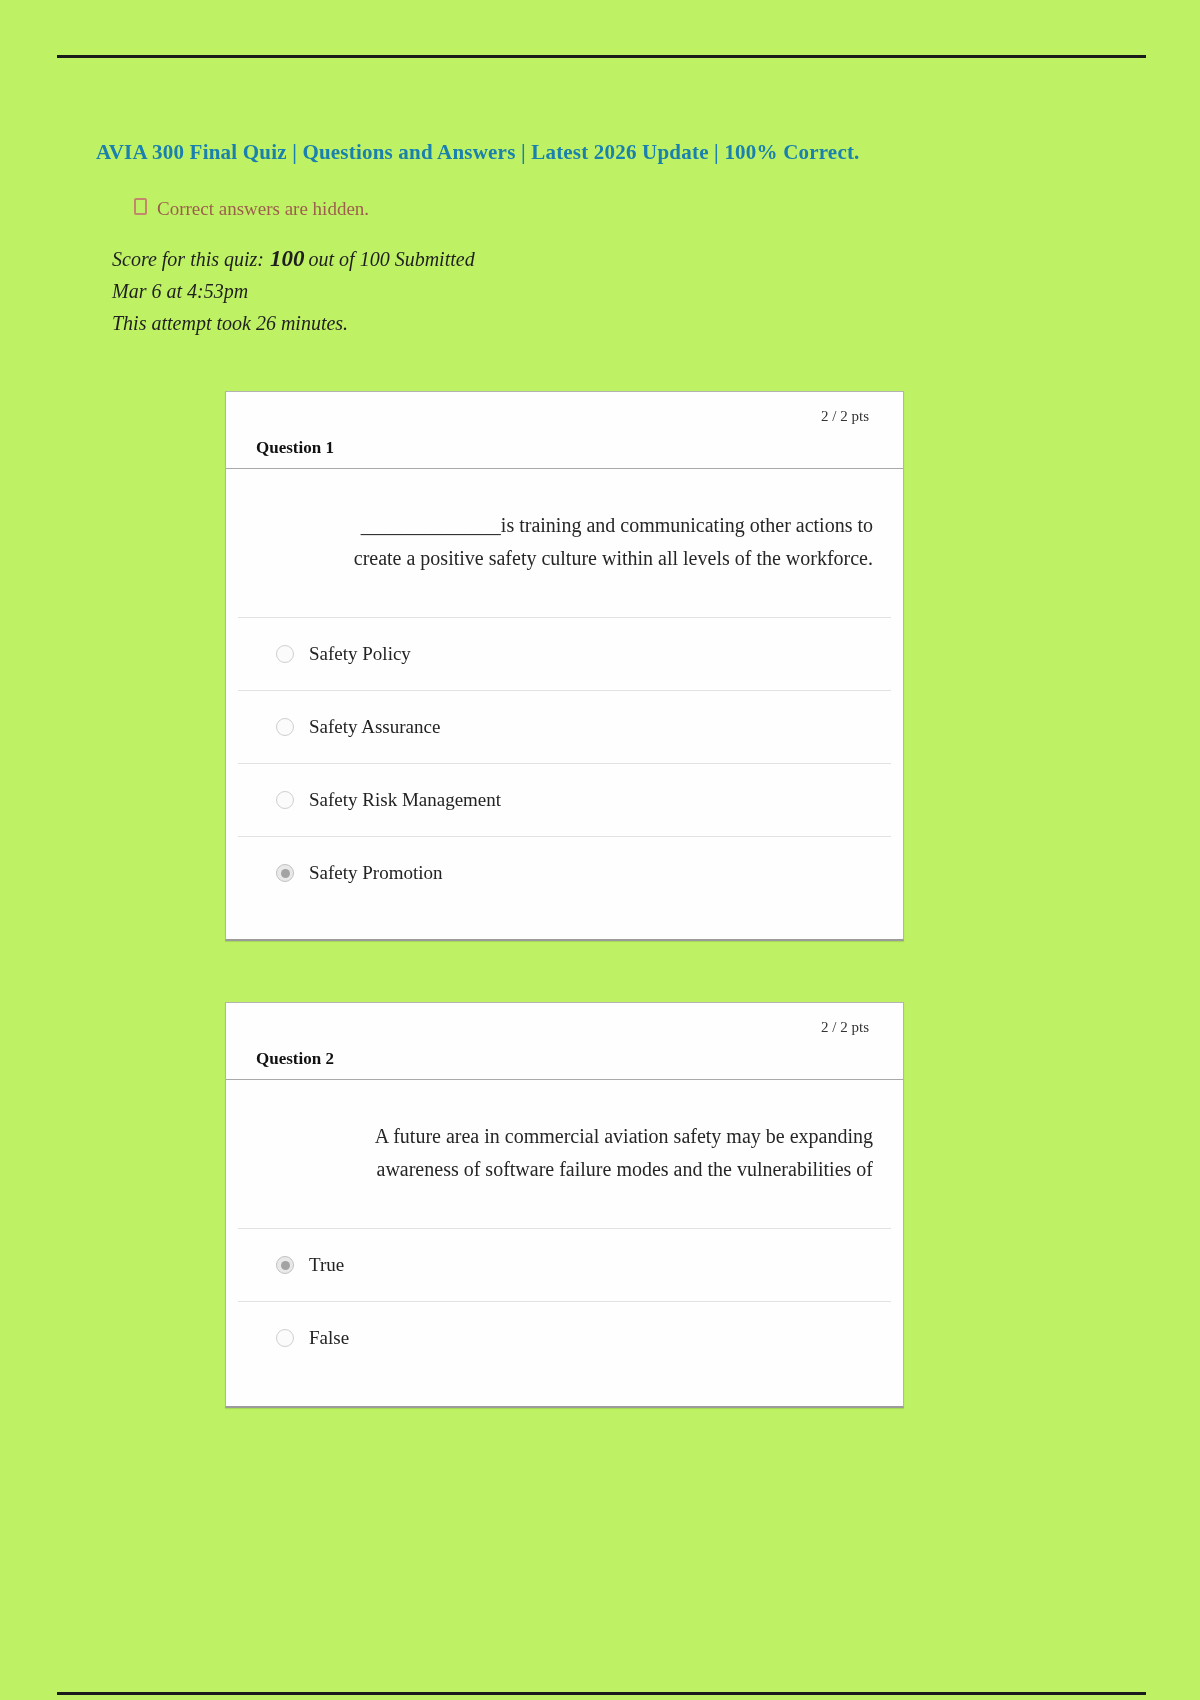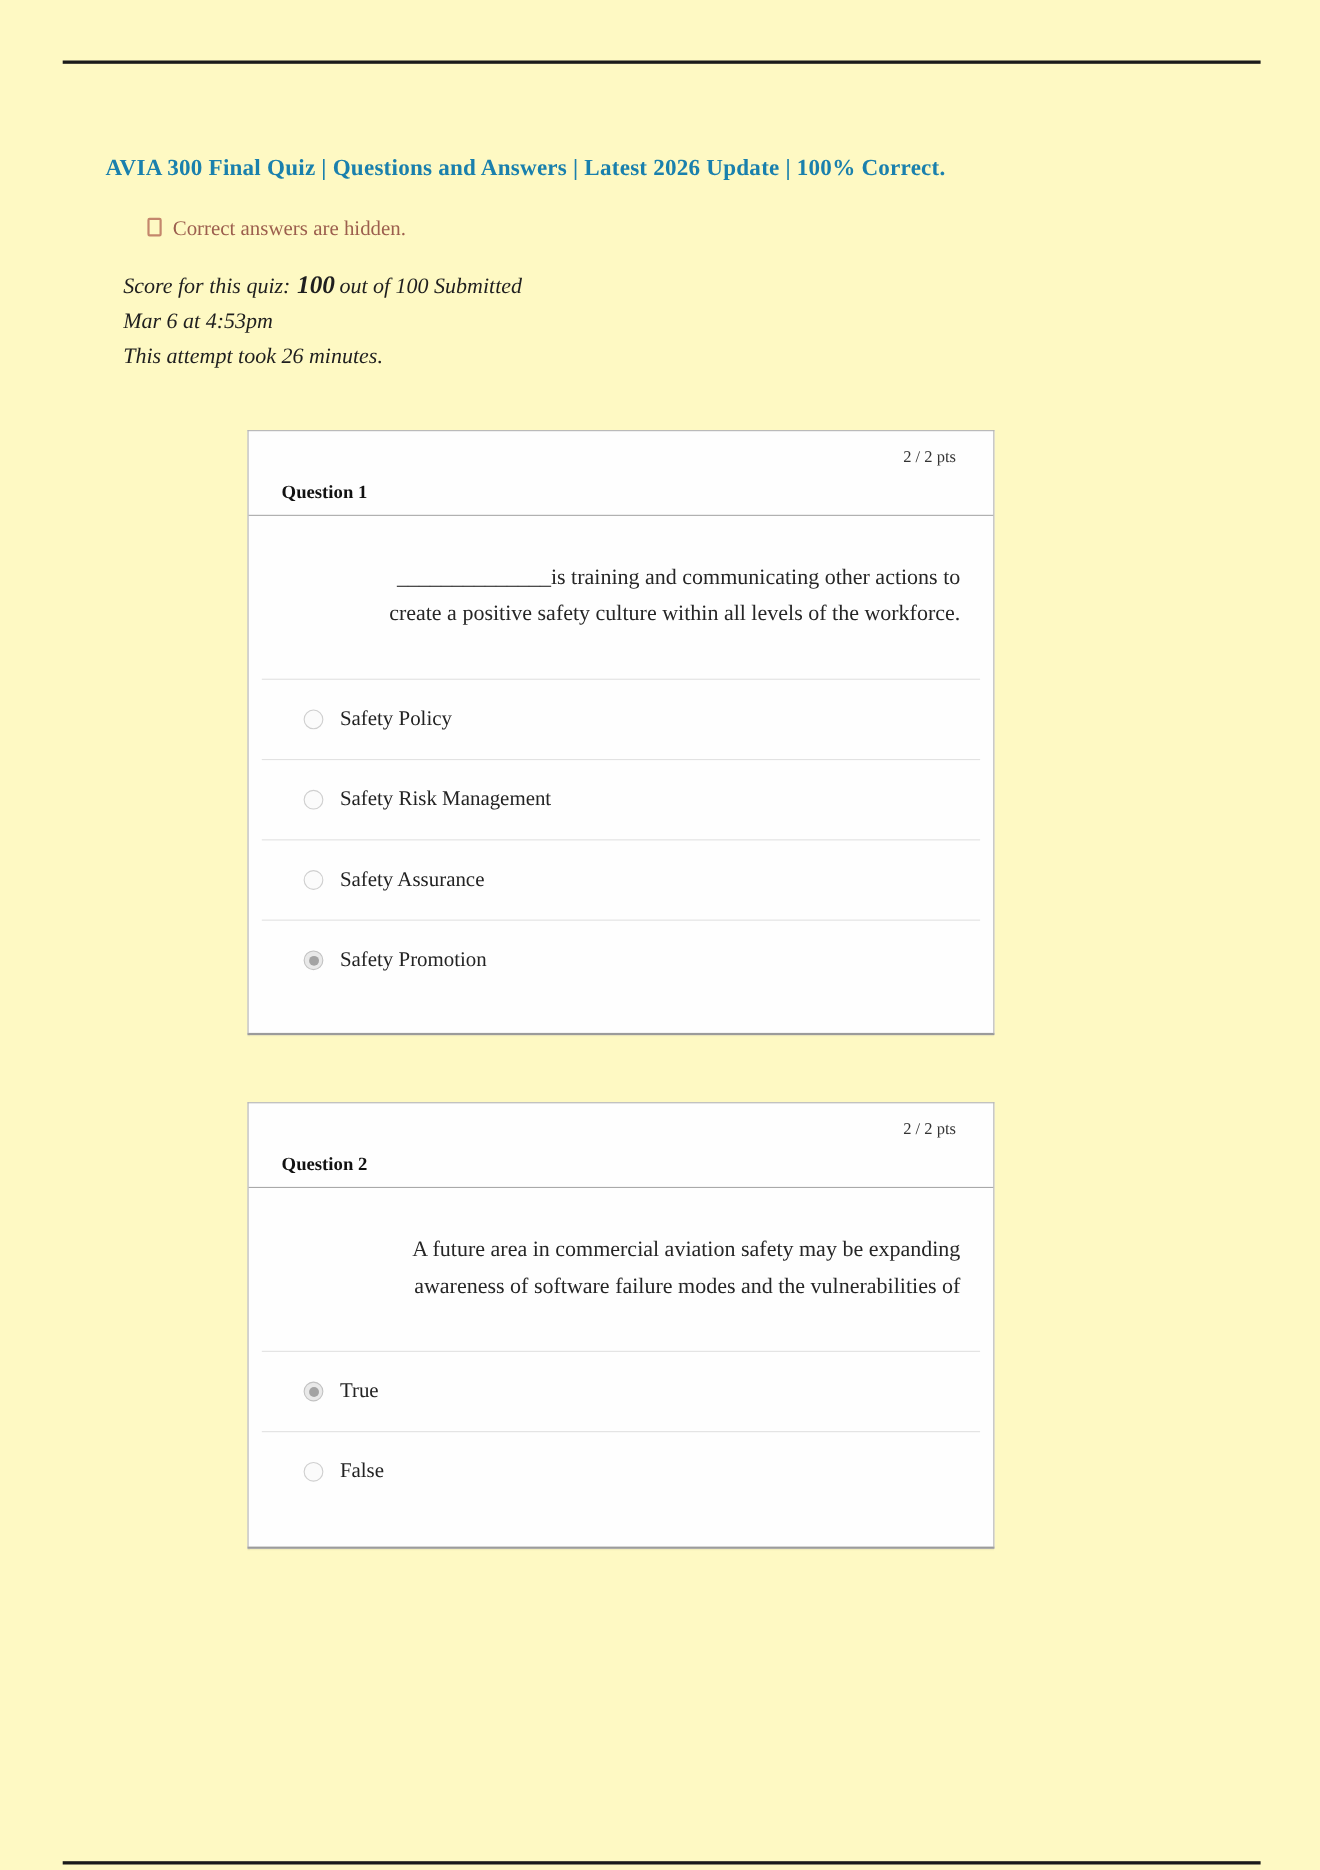"AVIA 300 Final Quiz |" .page { background: #fef9c3 -> #bef264 }
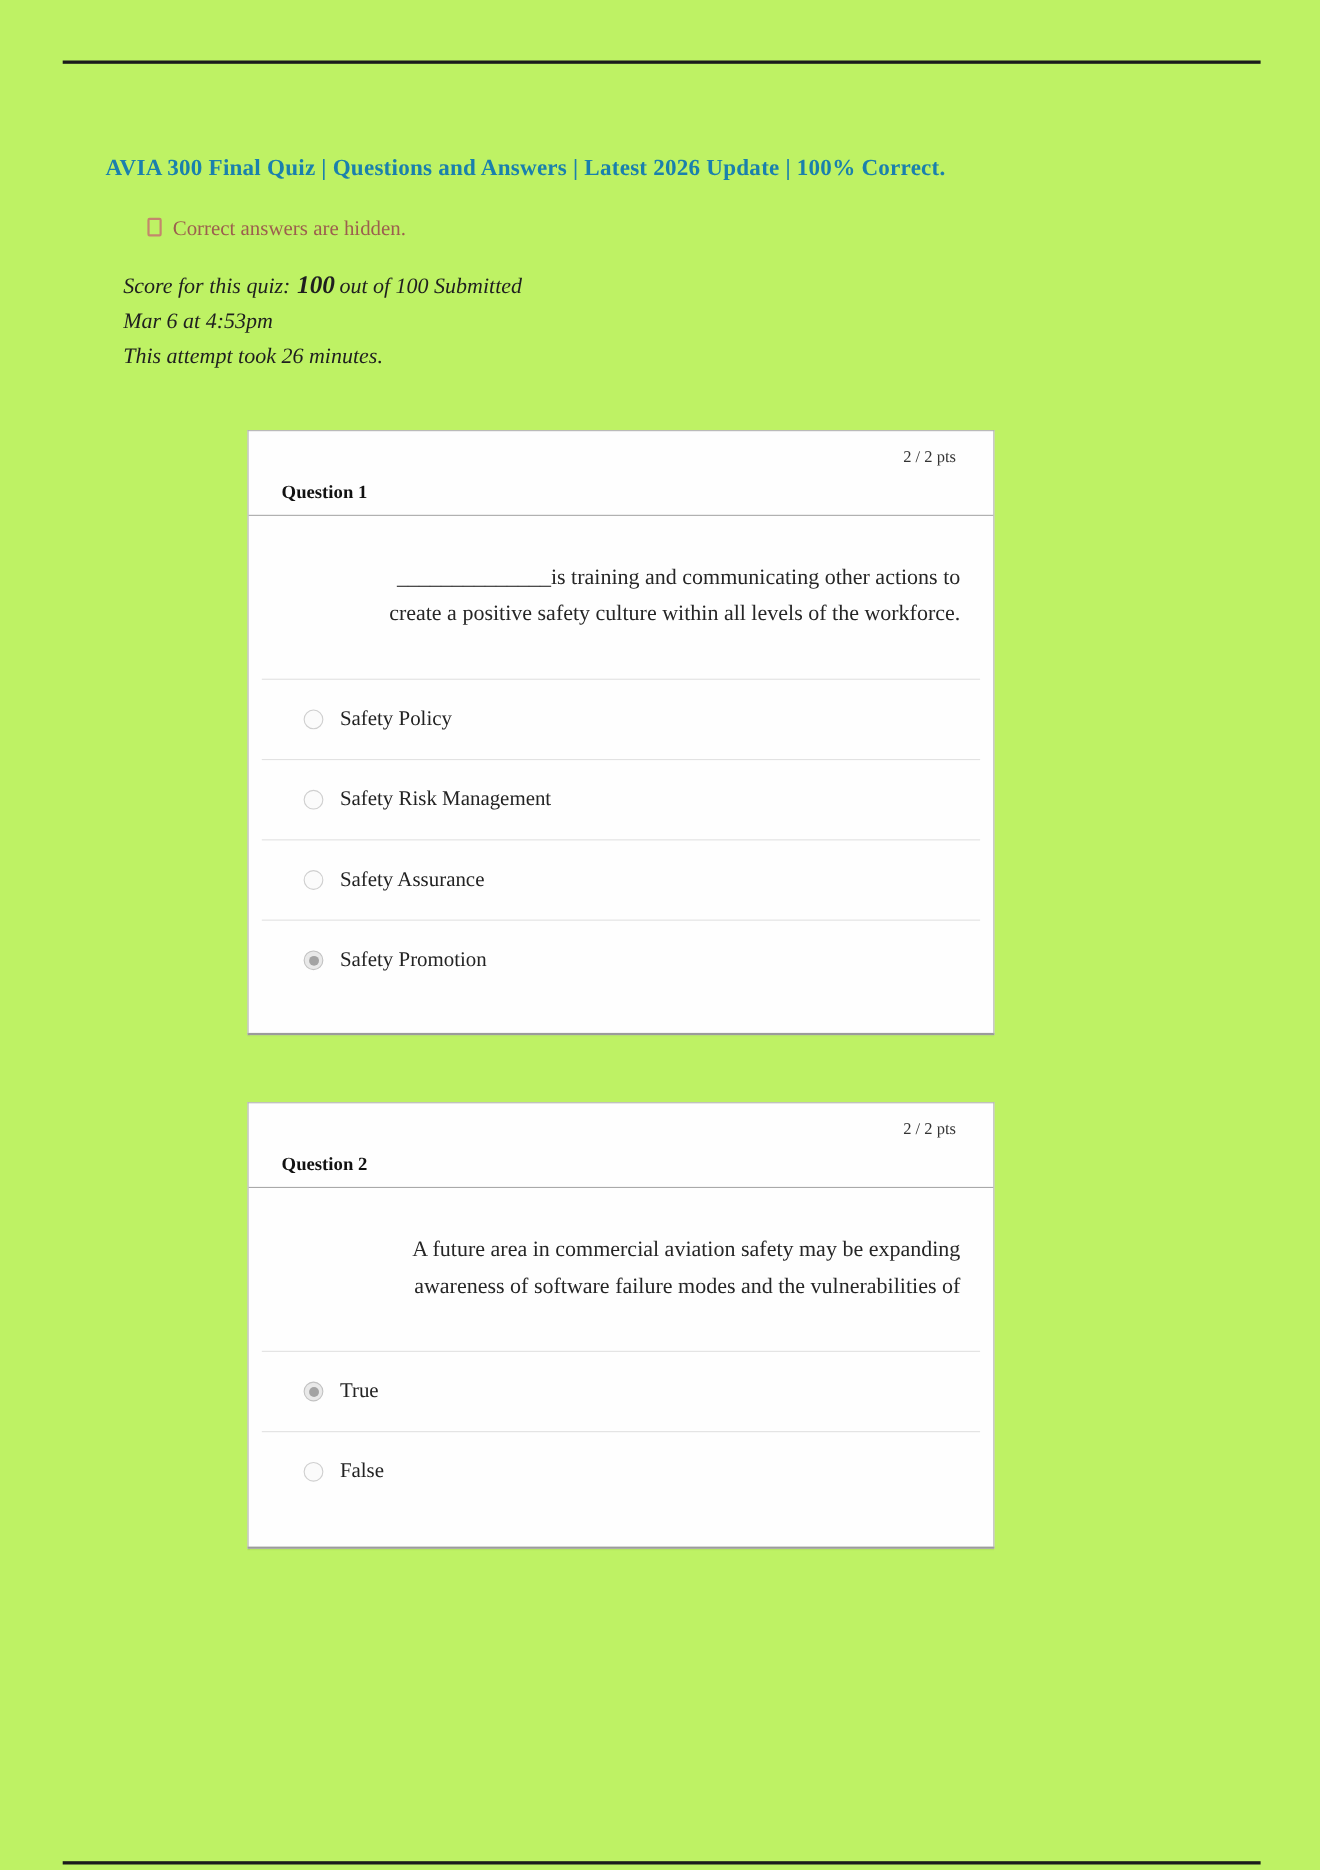"Safety Risk Management" div.option { order: before "Safety Assurance" -> after "Safety Assurance" }
